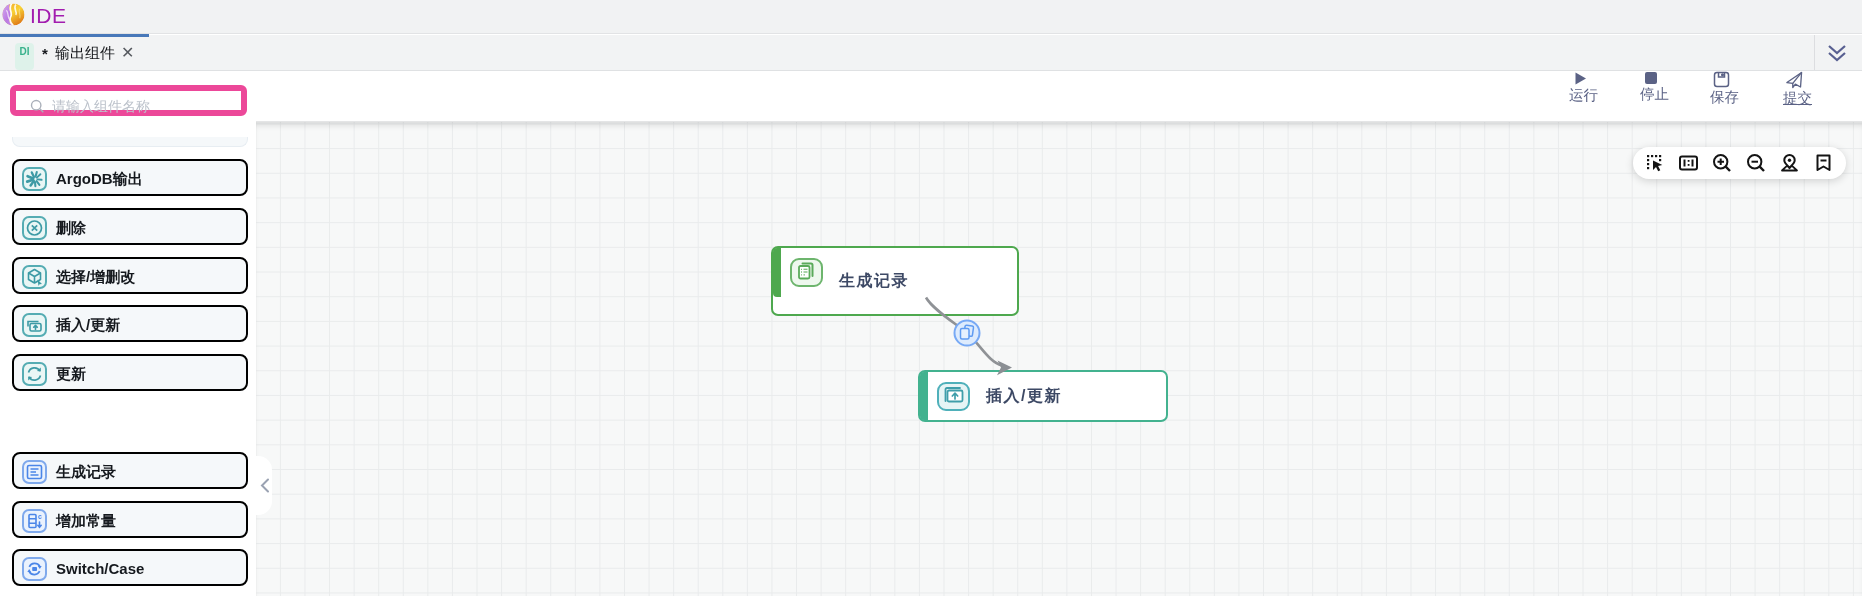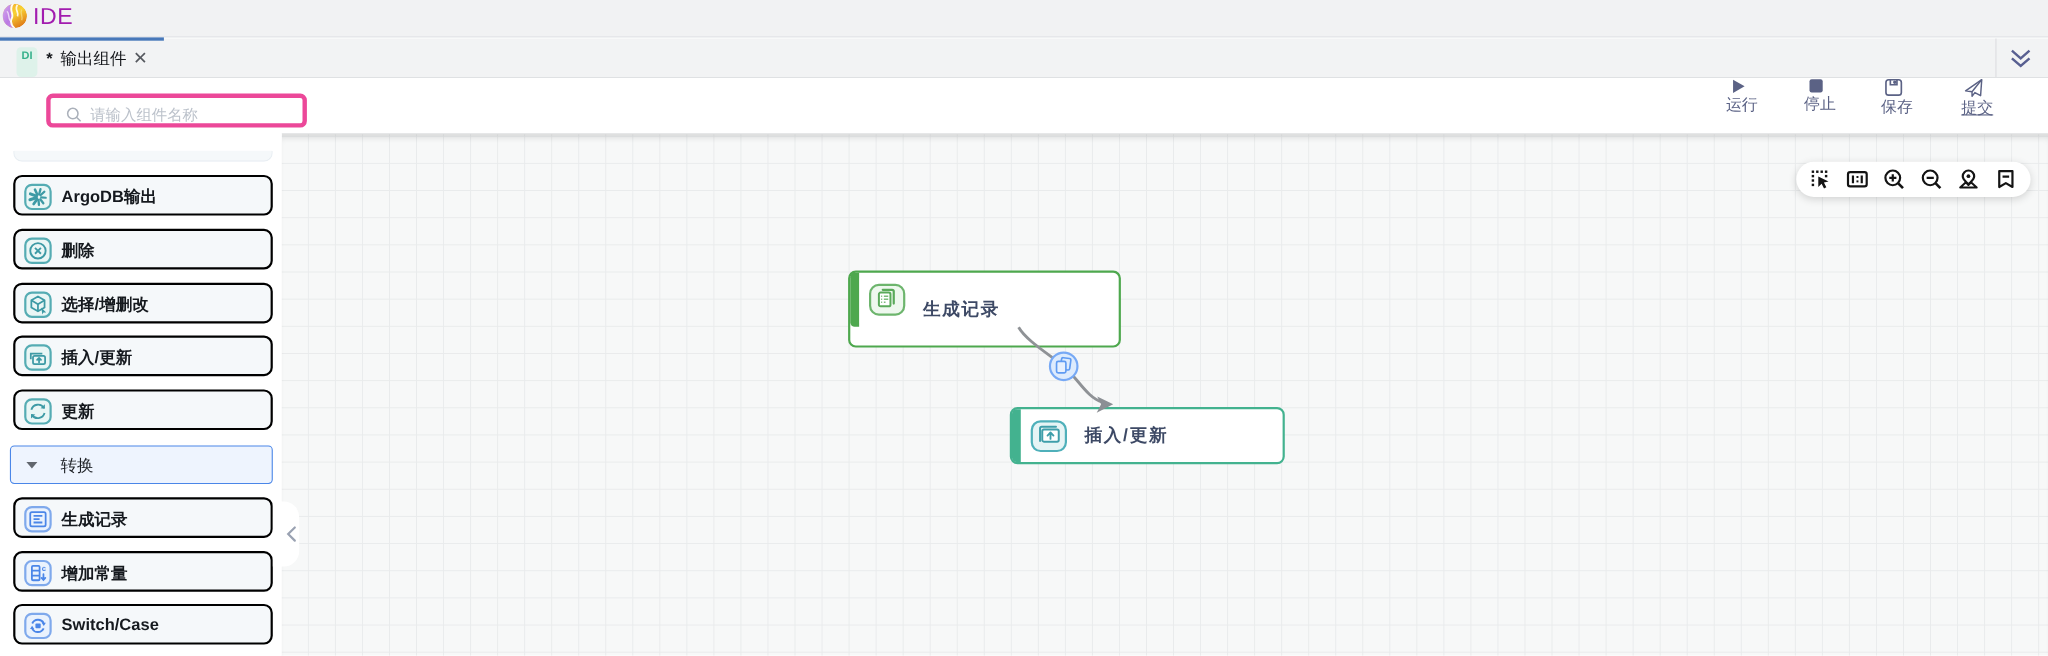"请输入组件名称" #search { border: 4px solid #ec4899 -> 6px solid #ec4899; margin-left: 32px -> none }
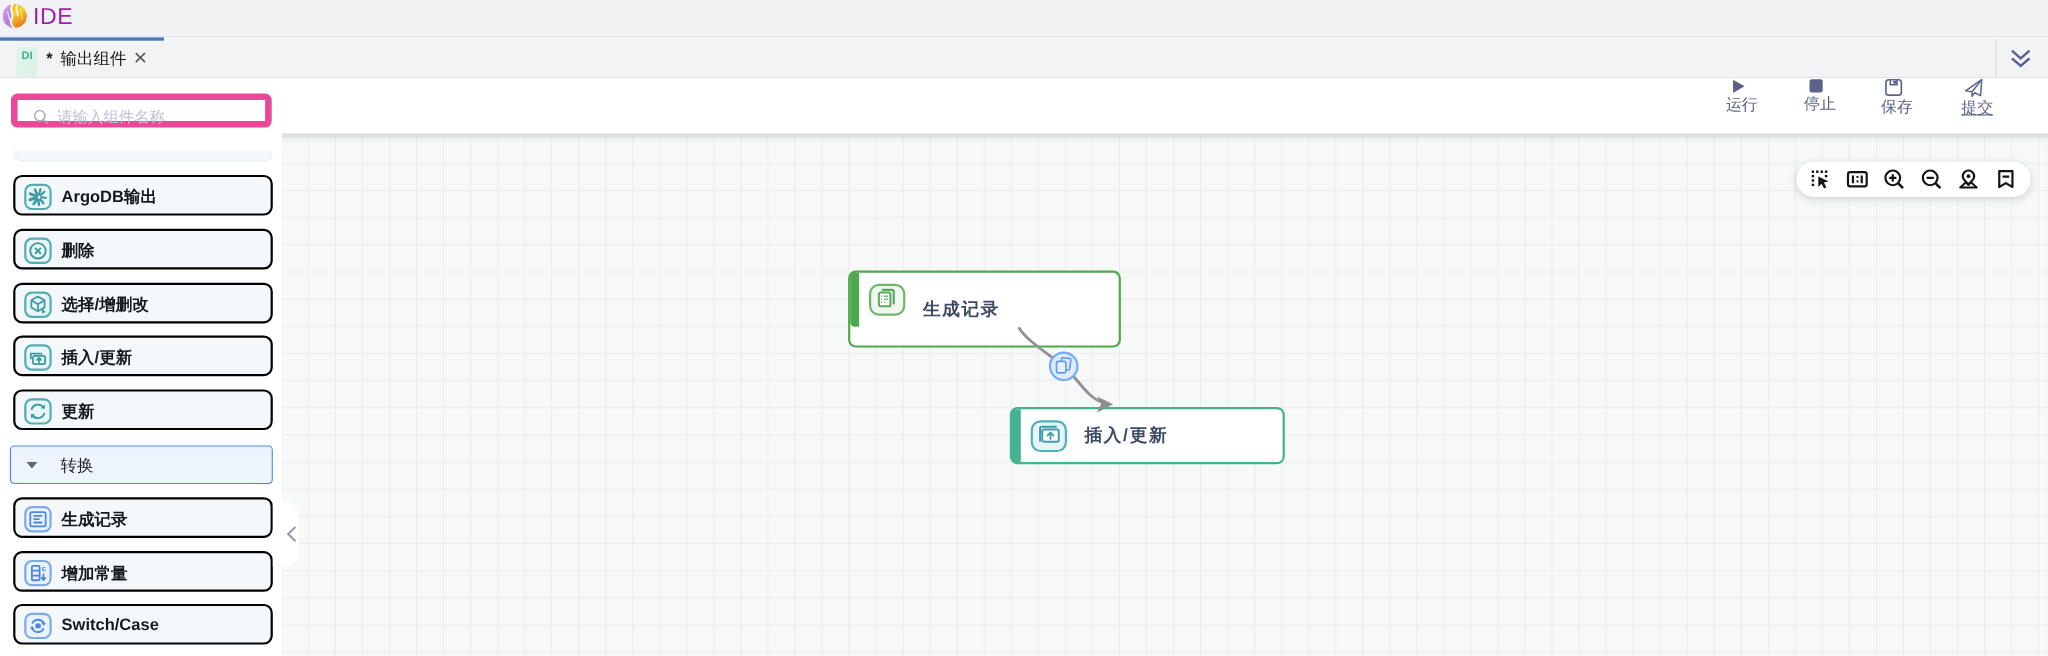"转换" div { html: <div> <div></div> <div>转换</div> </div> -> none }
